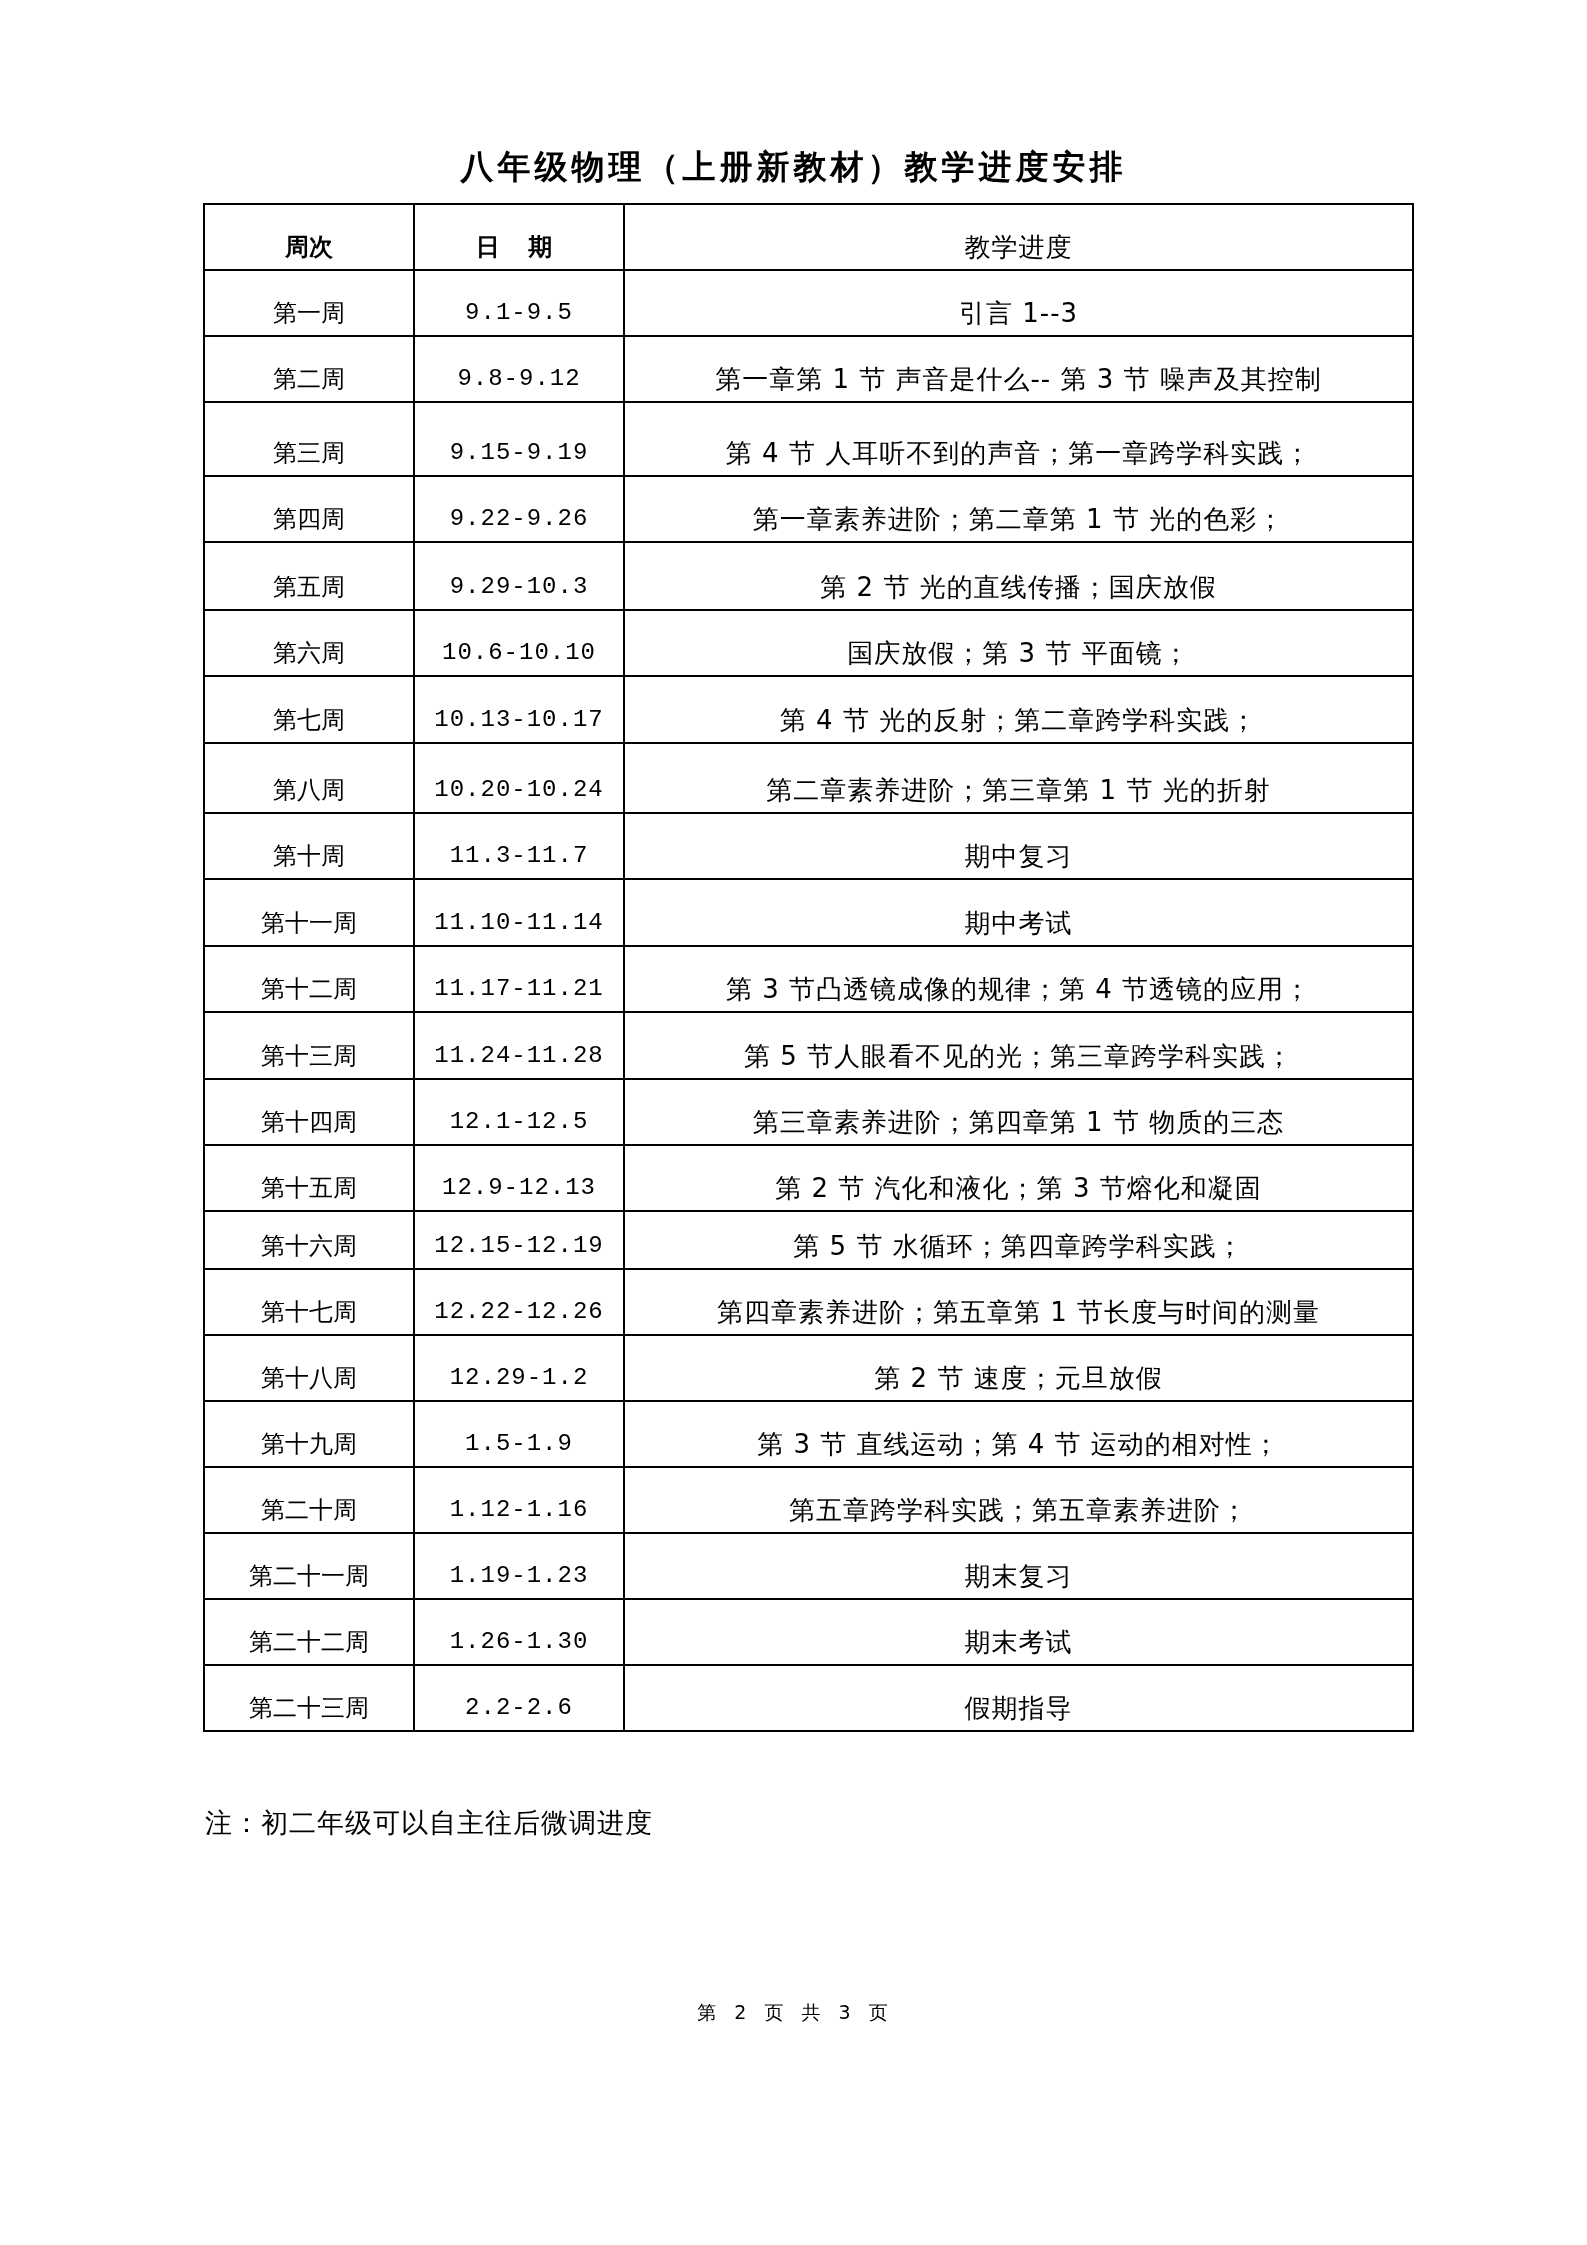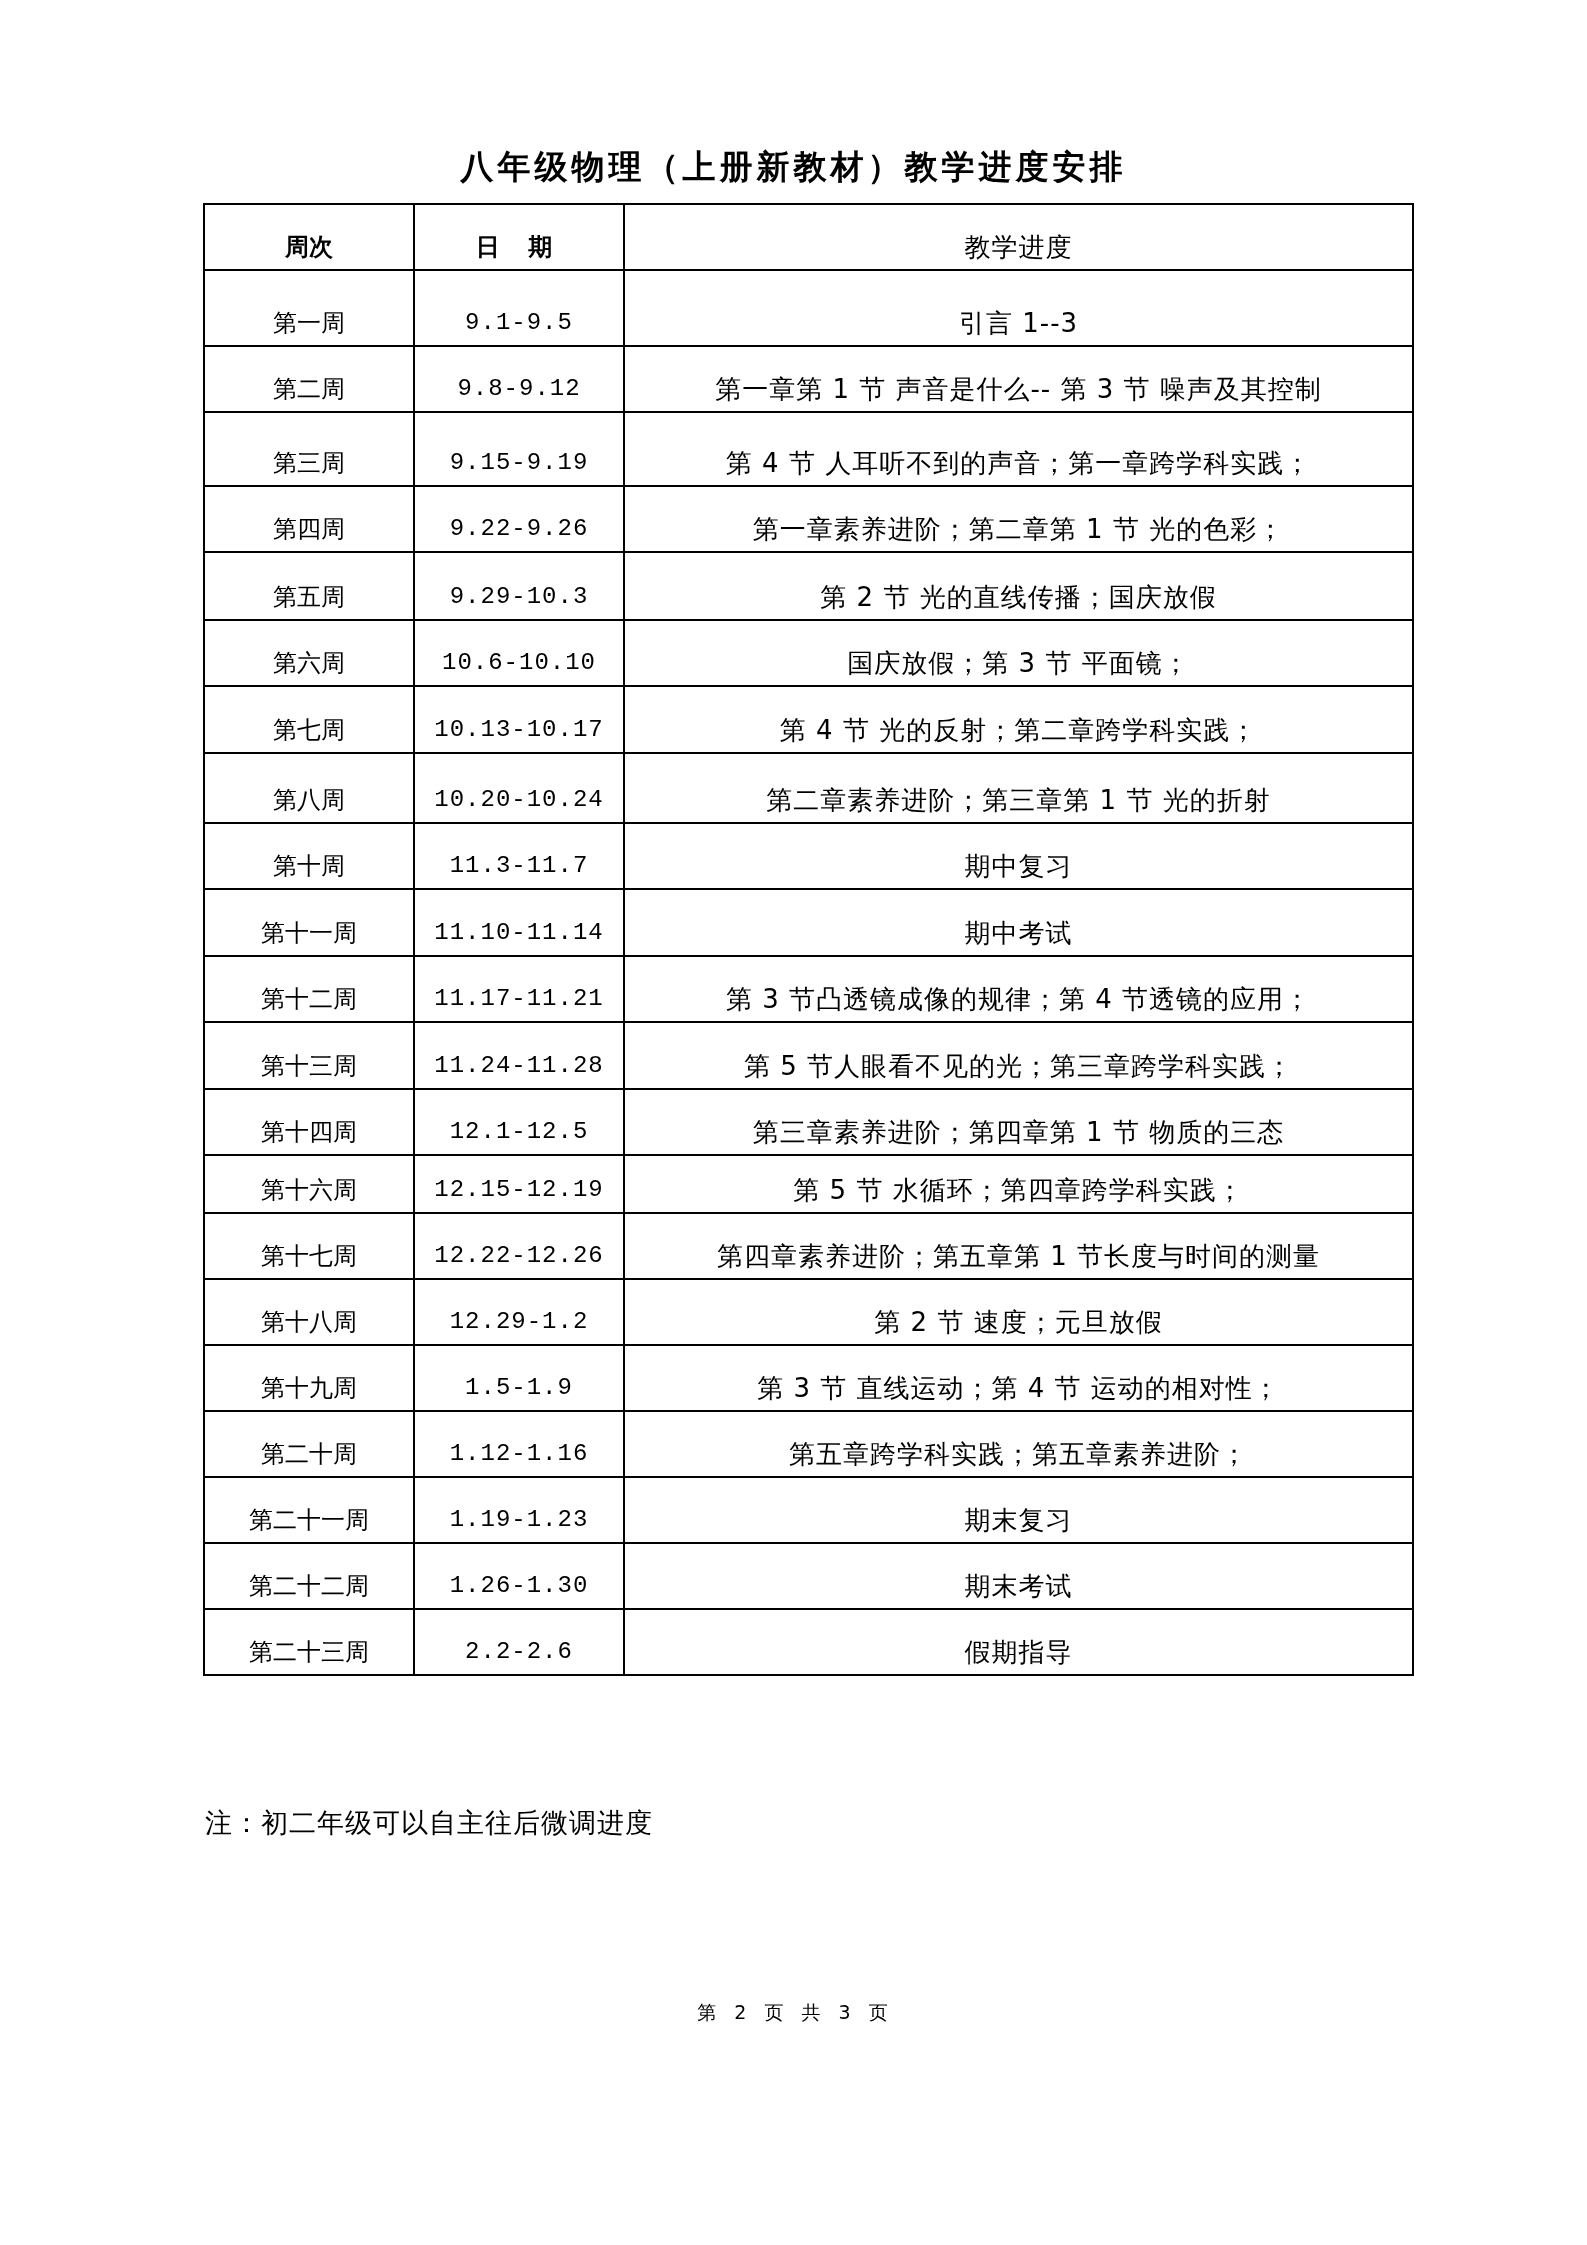"第一周" tr { height: 76px -> 66px }
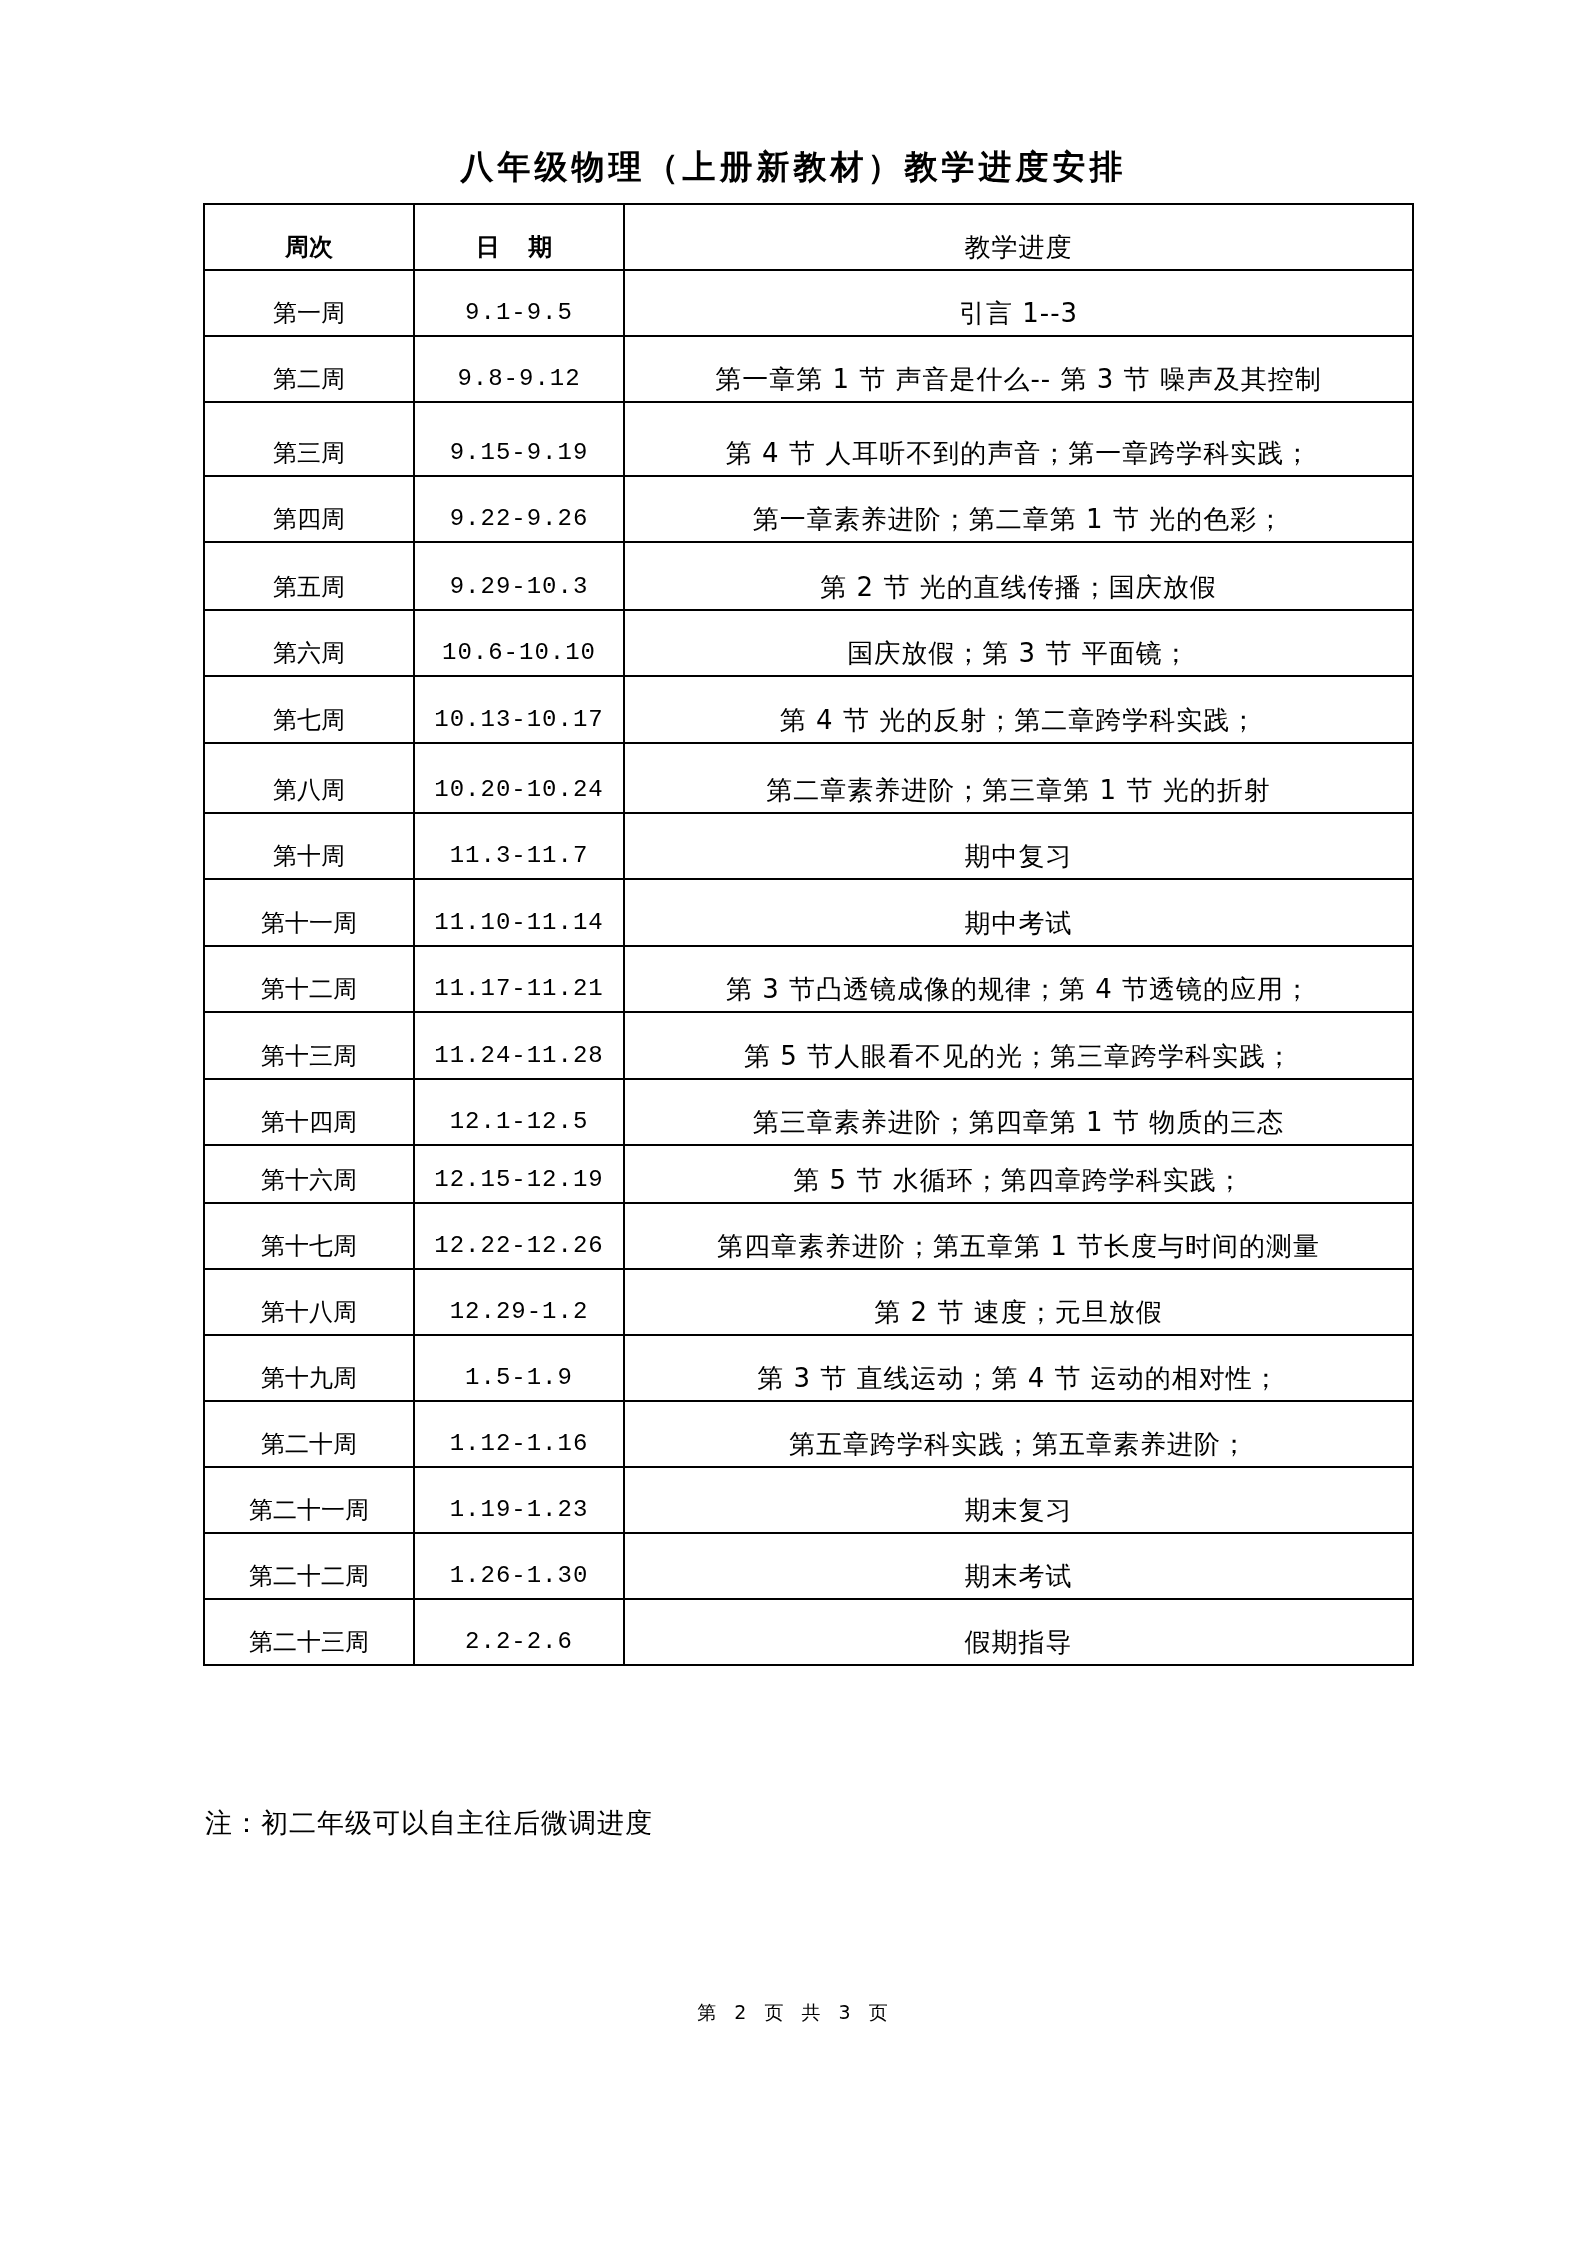"第十五周" tr { html: none -> <tr> <td>第十五周</td> <td>12.9-12.13</td> <td>第 2 节 汽化和液化；第 3 节熔化和凝固</td> </tr> }
